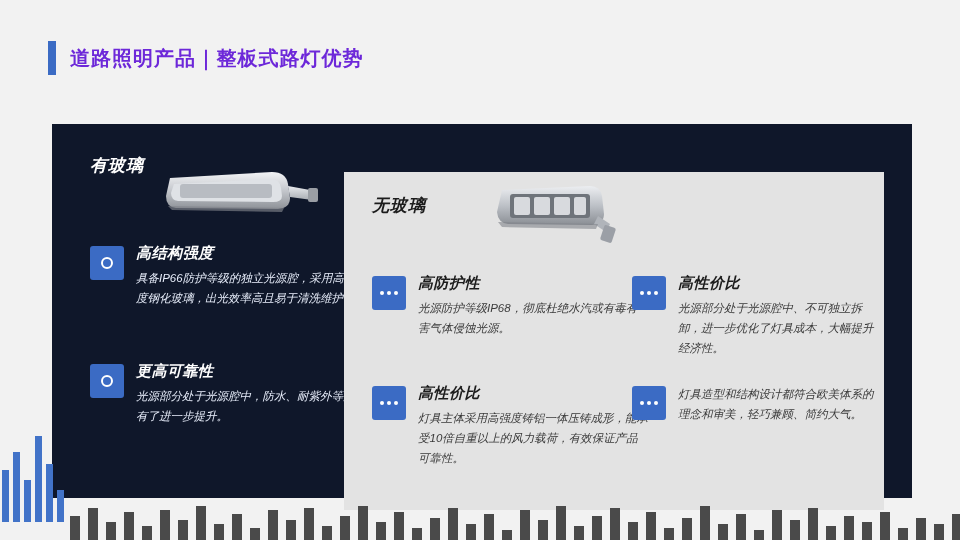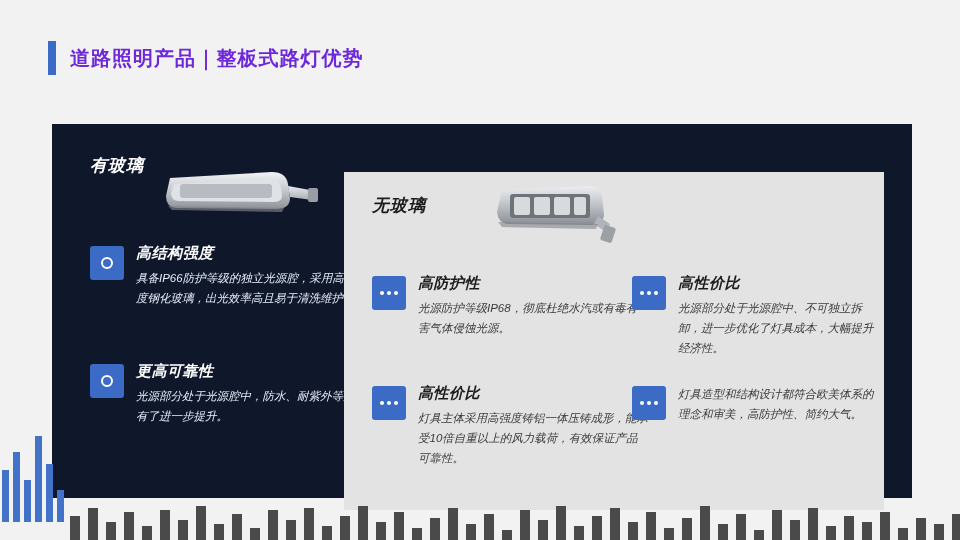"灯具造型和结构设计都符合欧美体系的理念和审美，高防护性、简约大气。" p.fdesc { text: 高防护性 -> 轻巧兼顾 }
